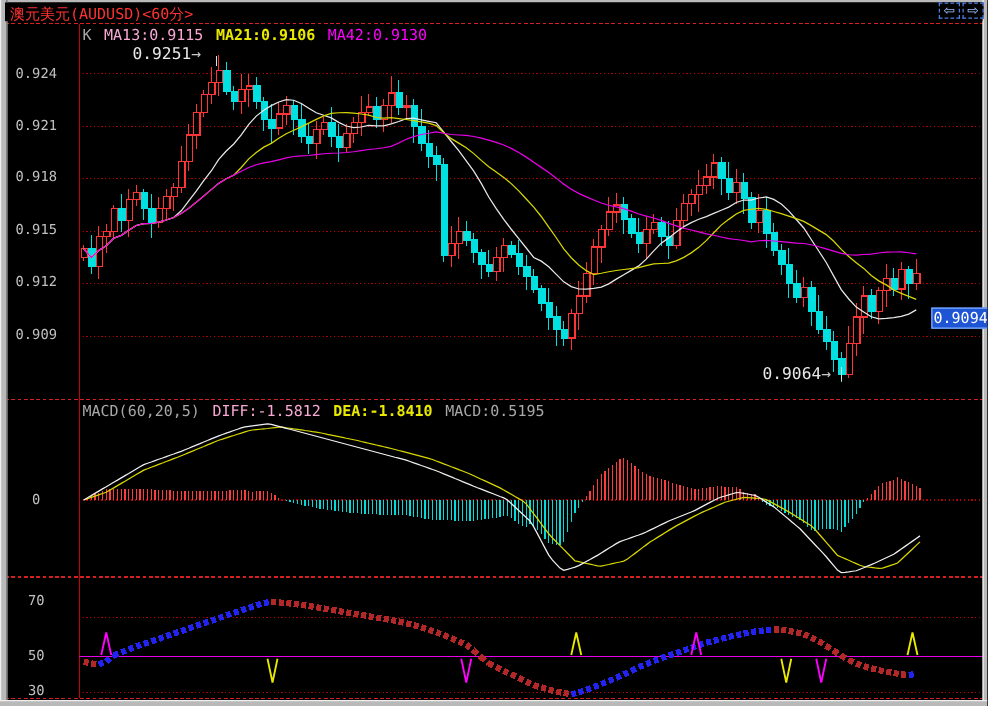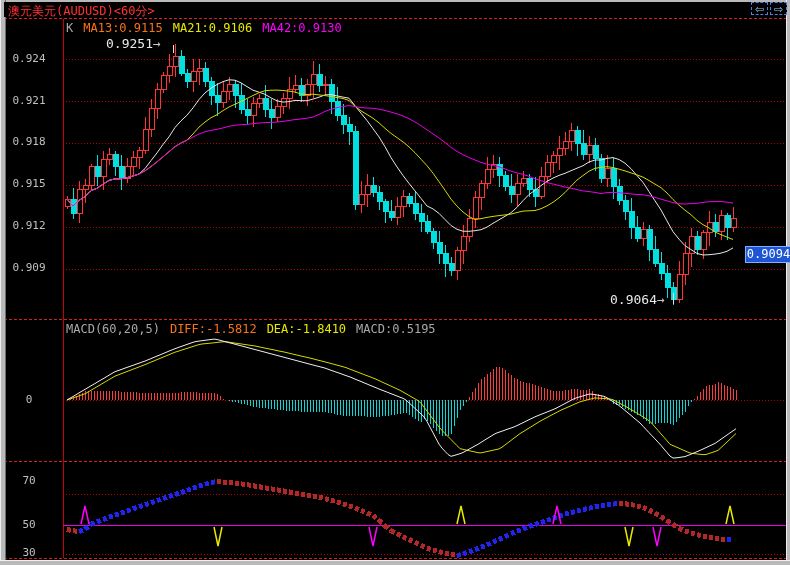"MA13:0.9115" .c-white { color: #f97316 -> #f9a8d4 }
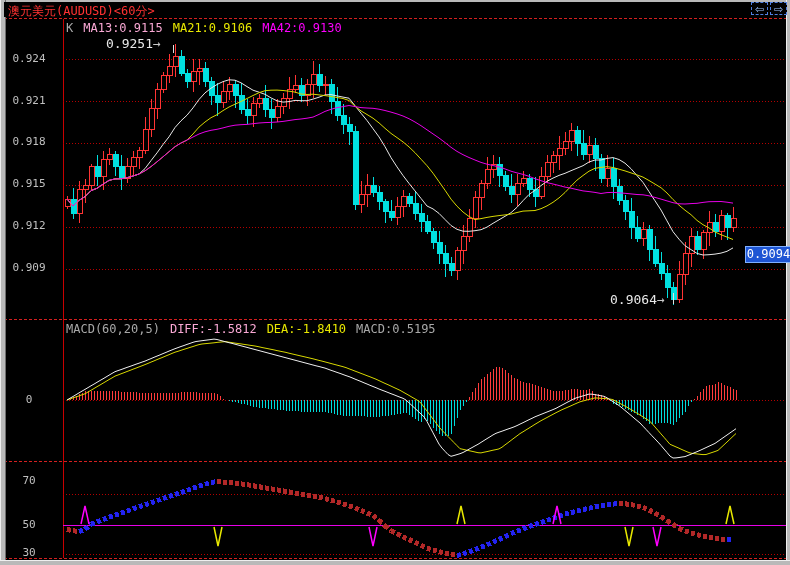"MA21:0.9106" .c-yellow { font-weight: none -> bold }
